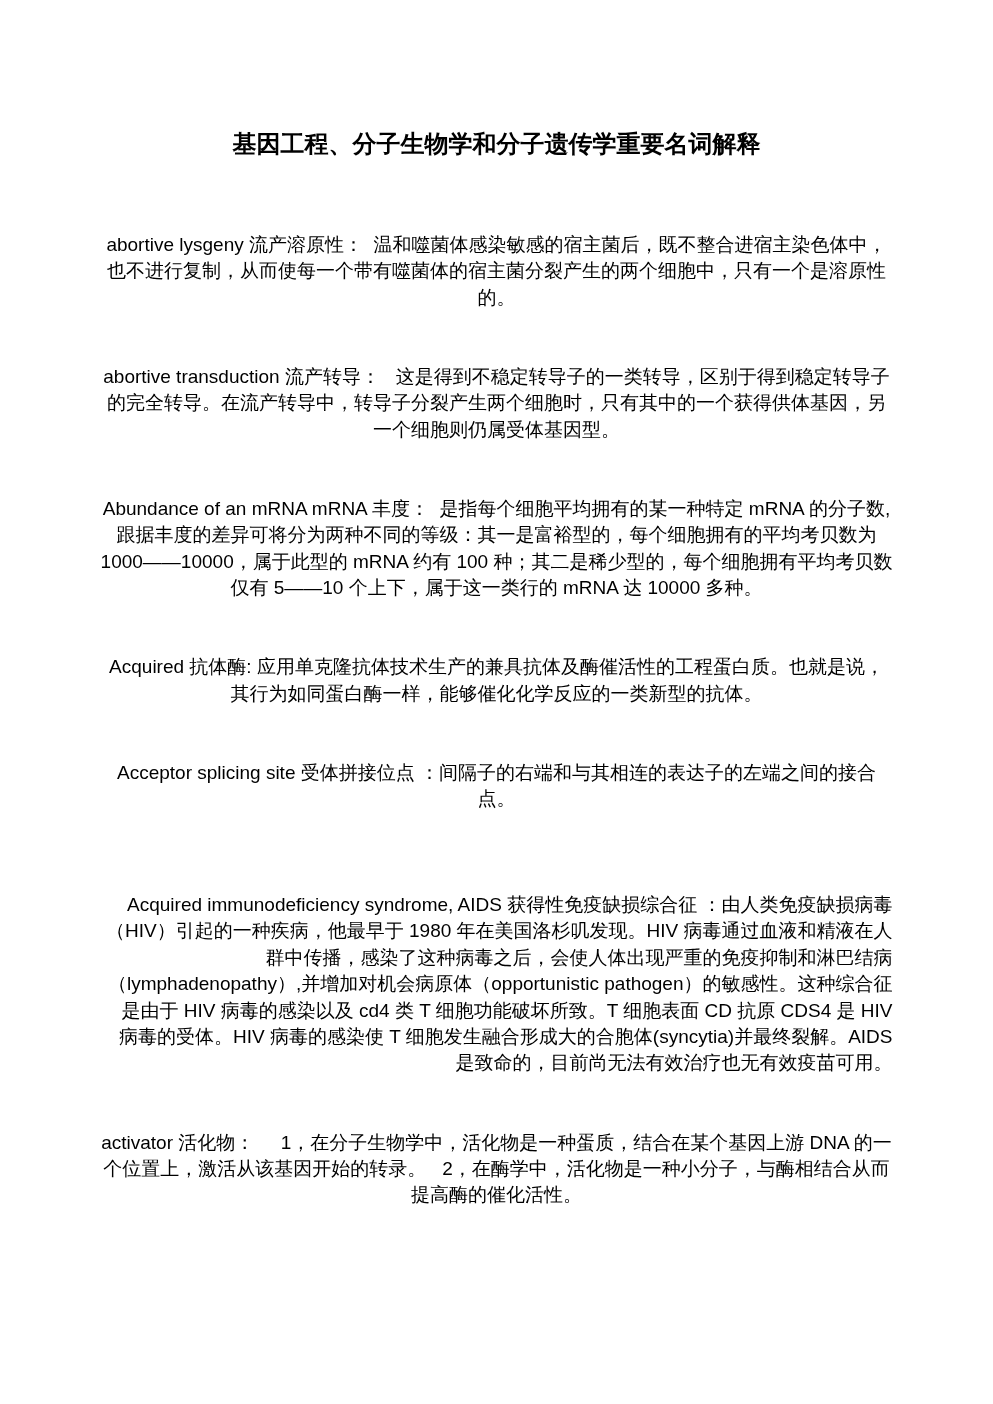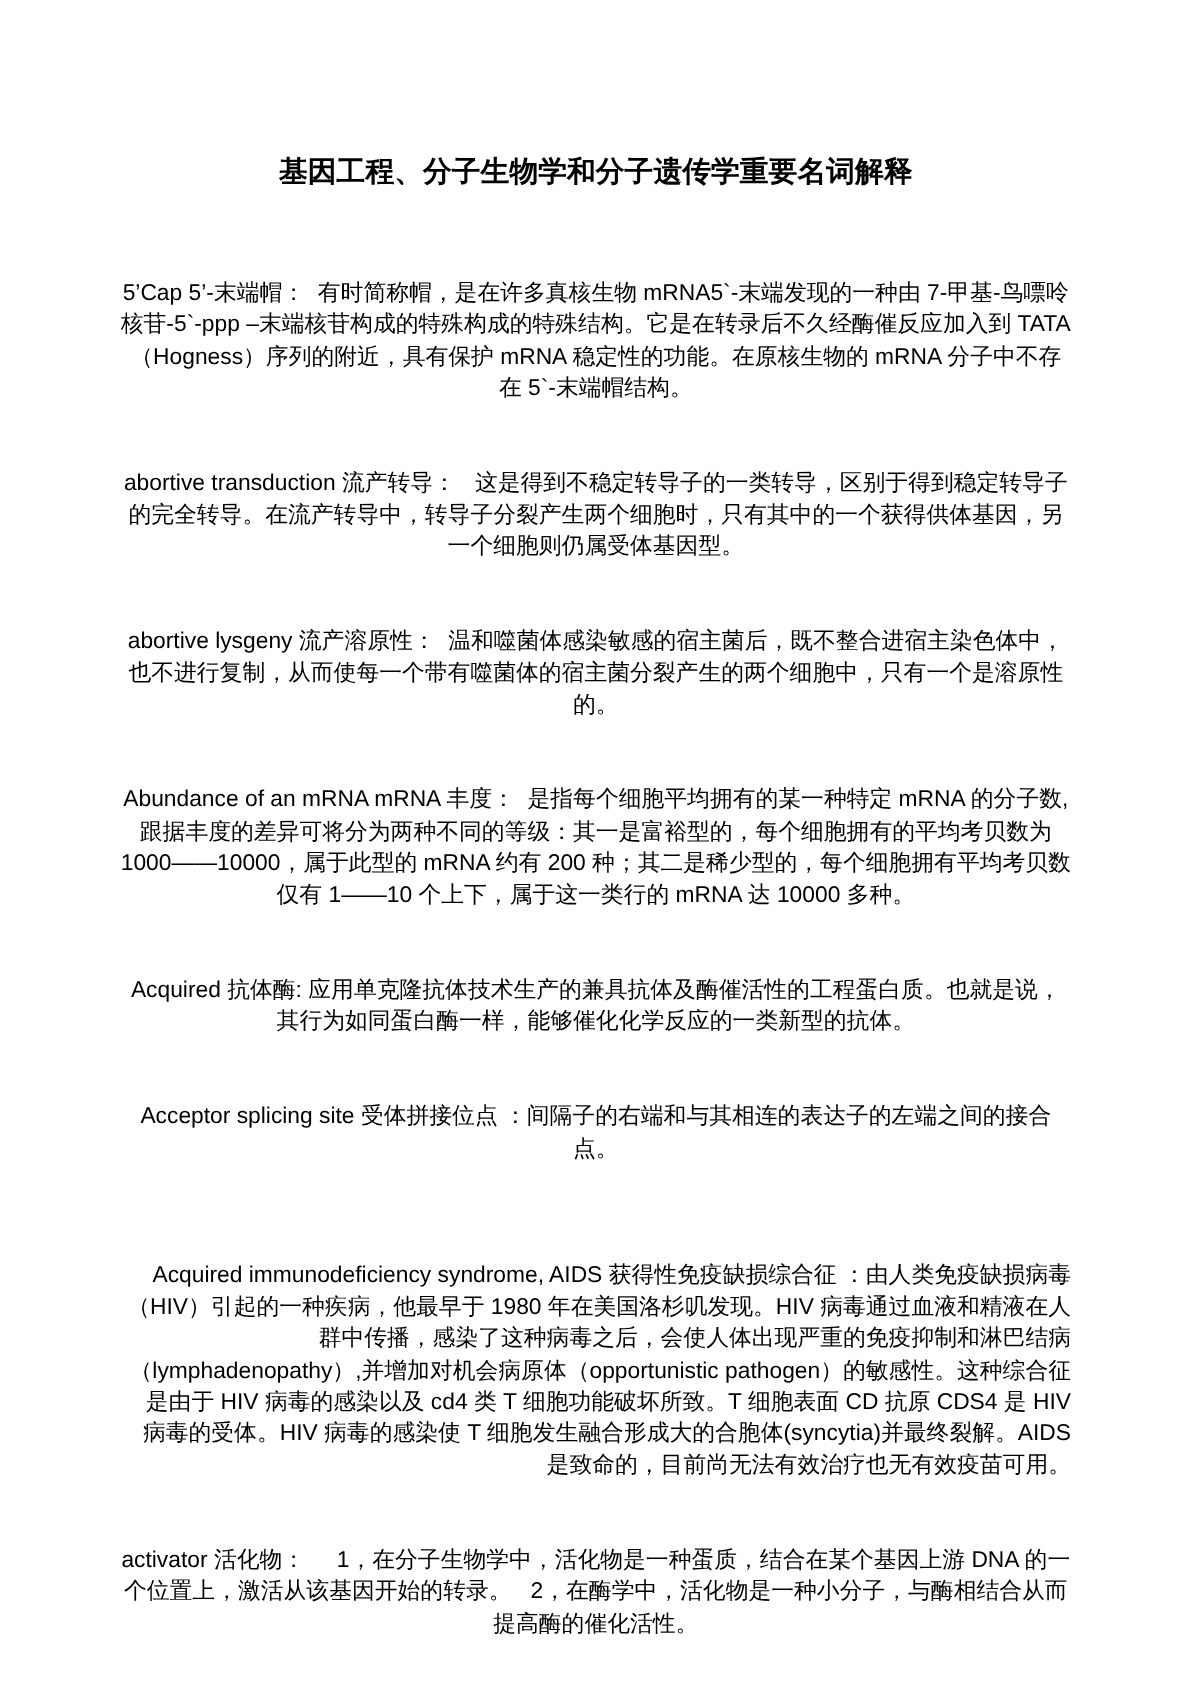"5’Cap 5’-末端帽： 有时简称帽，是在许多真核生物" p.entry { html: <p>5’Cap 5’-末端帽： 有时简称帽，是在许多真核生物 mRNA5`-末端发现的一种由 7-甲基-鸟嘌呤核苷-5`-ppp –末端核苷构成的特殊构成的特殊结构。它是在转录后不久经酶催反应加入到 TATA（Hogness）序列的附近，具有保护 mRNA 稳定性的功能。在原核生物的 mRNA 分子中不存在 5`-末端帽结构。</p> -> none }
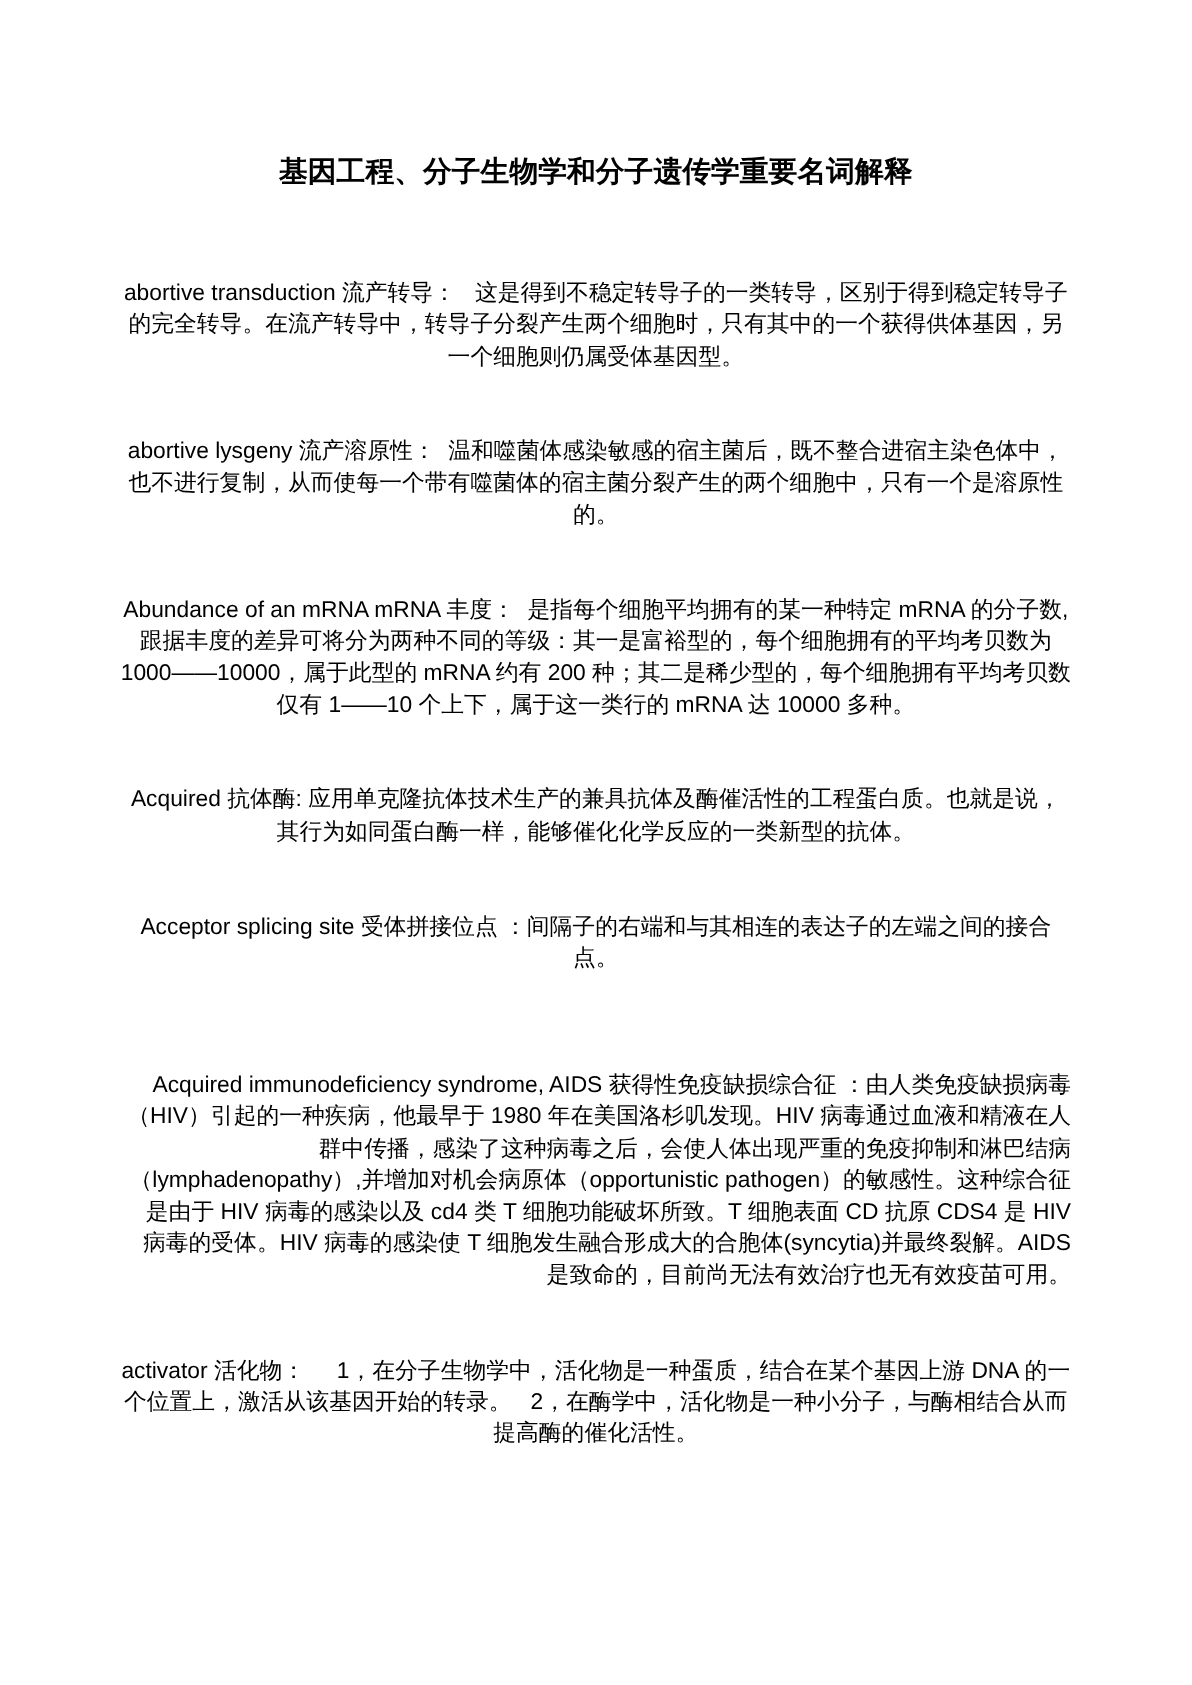"abortive transduction 流产转导：" p.entry { order: before "abortive lysgeny 流产溶原性：" -> after "abortive lysgeny 流产溶原性：" }
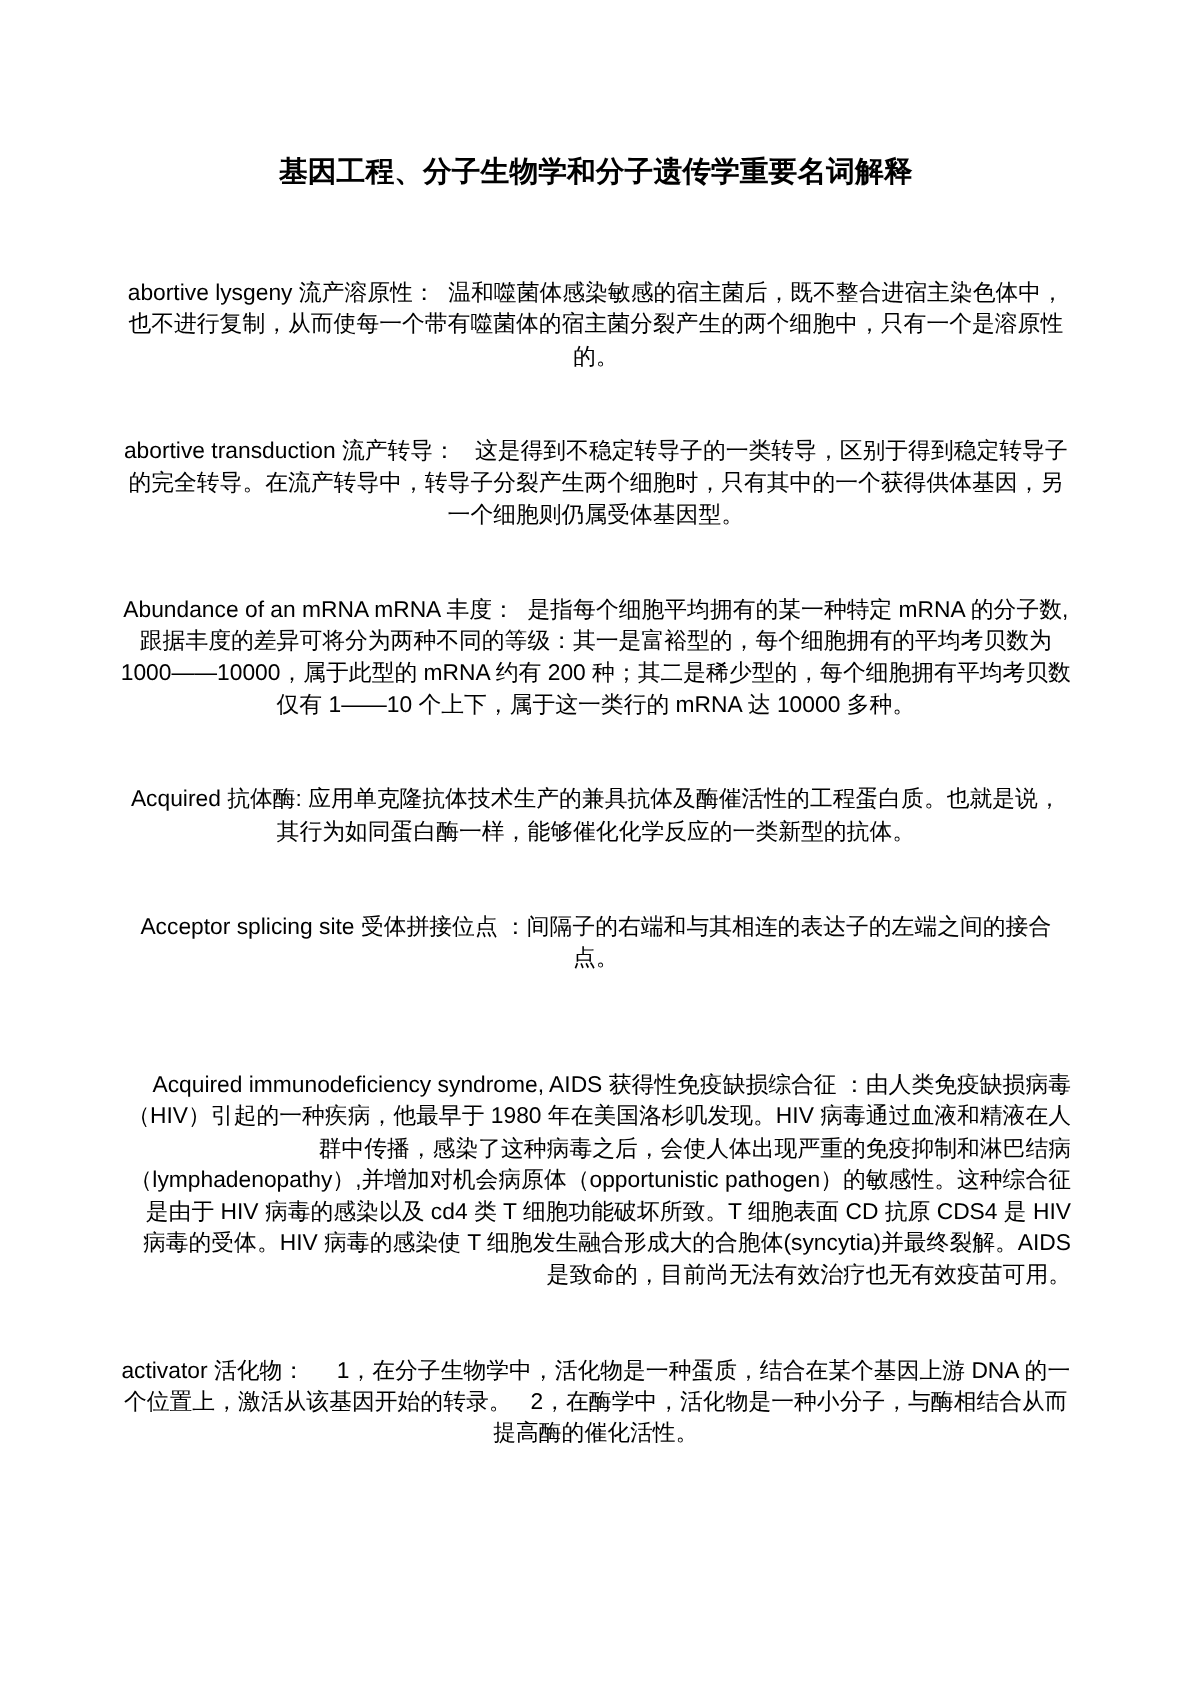"Abundance of an mRNA mRNA" p.entry { text: 200 种；其二是稀少型的，每个细胞拥有平均考贝数仅有 1 -> 100 种；其二是稀少型的，每个细胞拥有平均考贝数仅有 5 }
